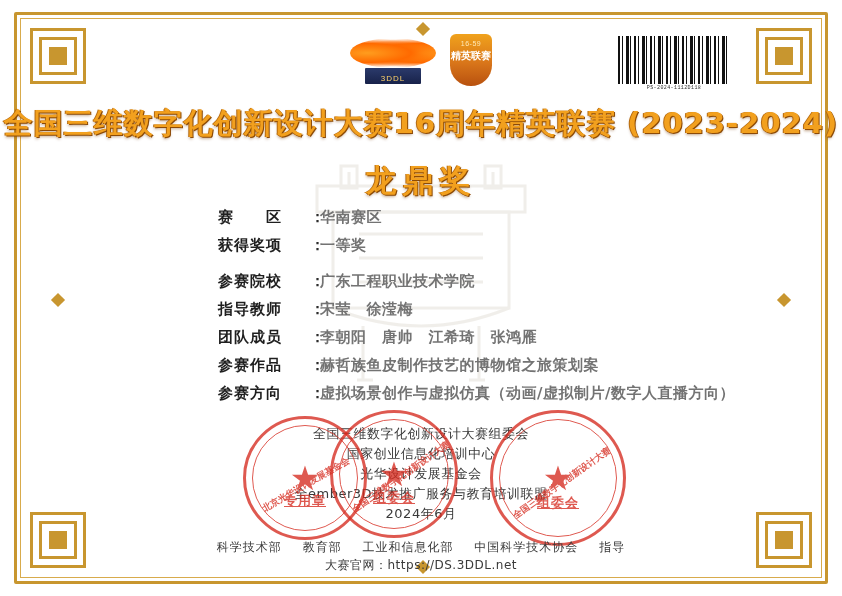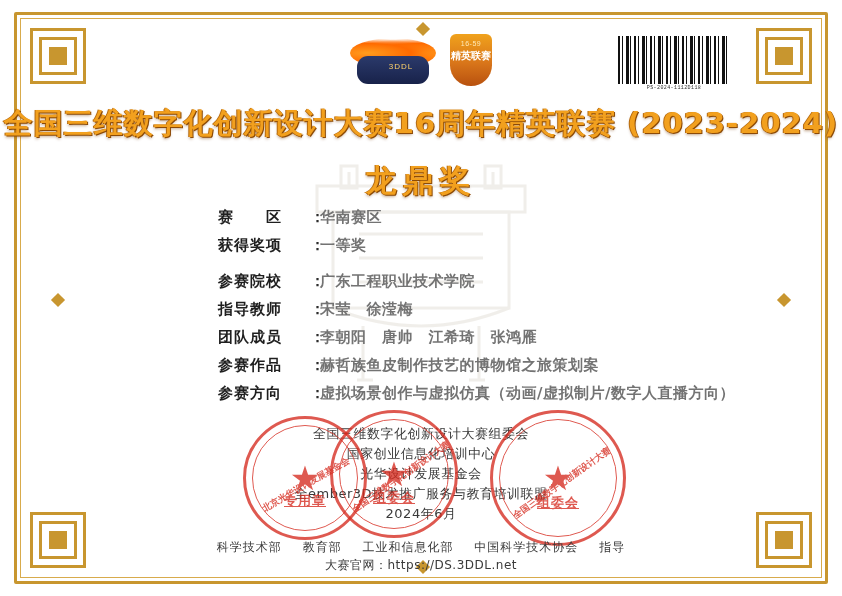"3DDL" .logo-phoenix .core { border-radius: 11px -> 1px; height: 28px -> 16px; padding-left: 16px -> none }
